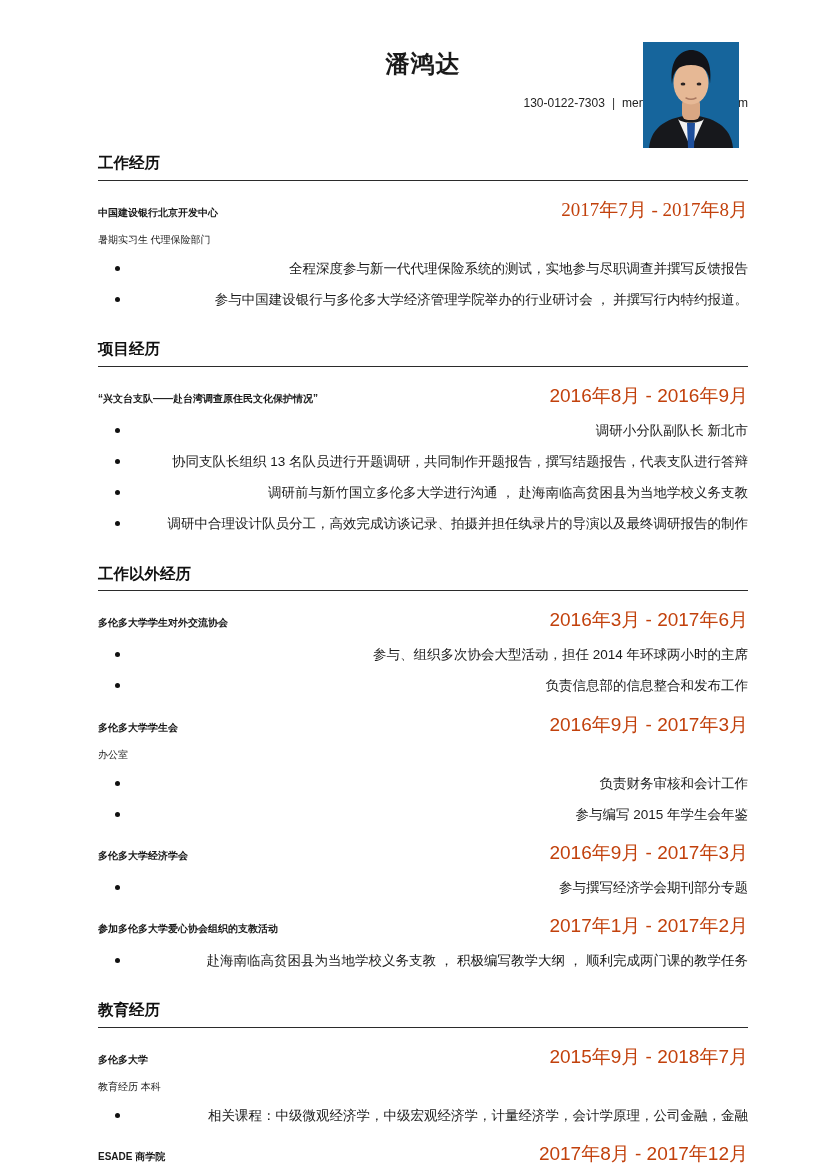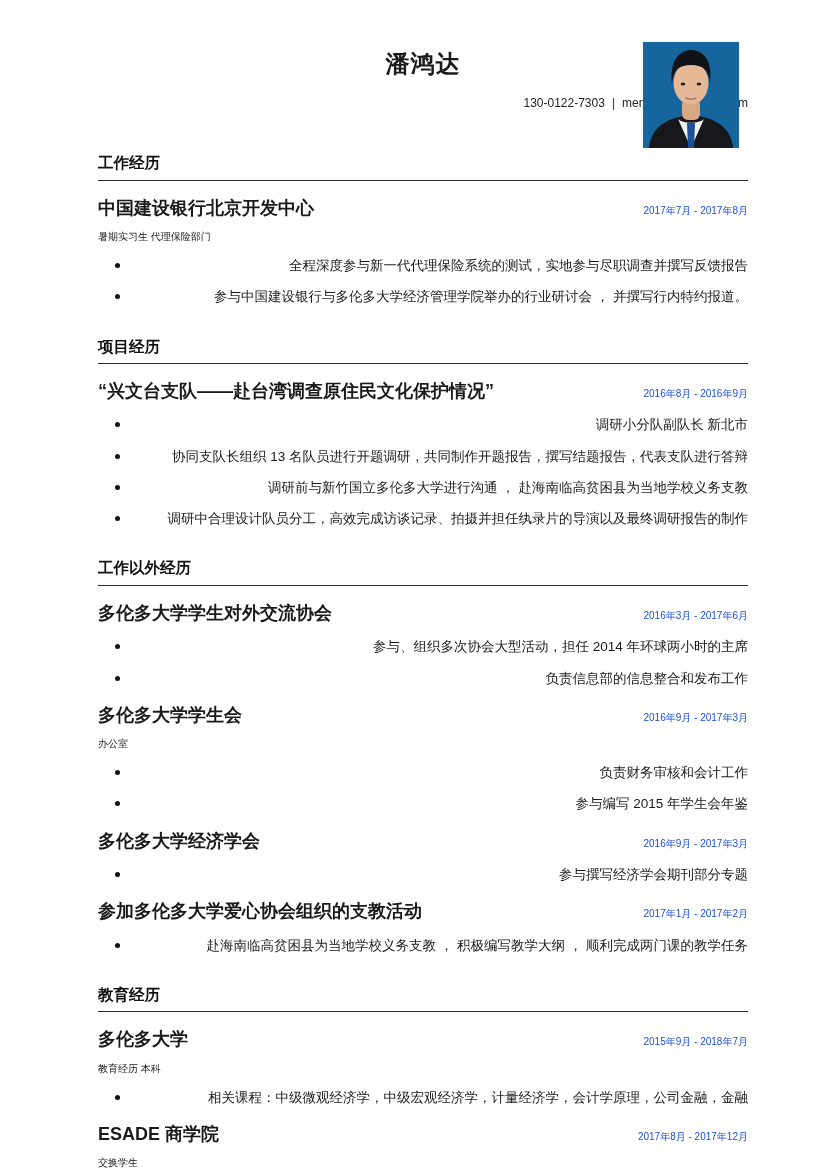"工作经历" section.first { font-family: none -> Liberation Serif, serif }
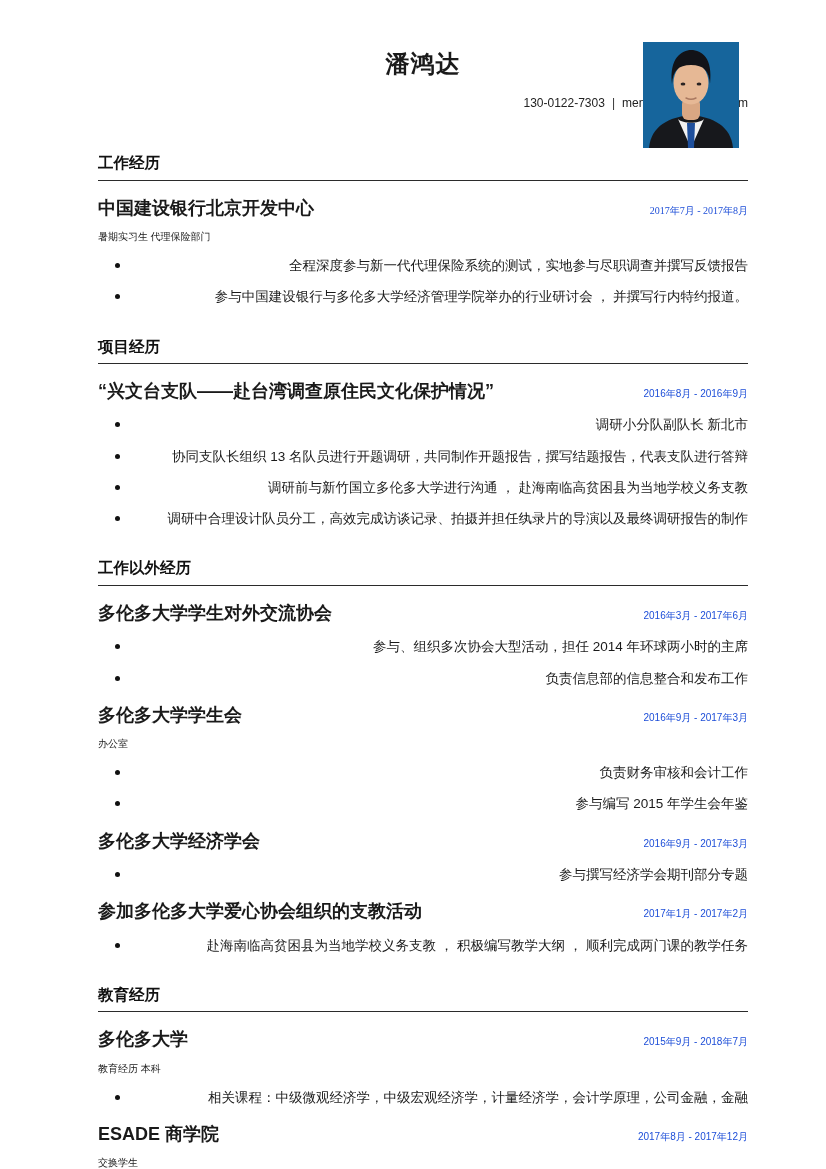"中国建设银行北京开发中心" .entry-title { font-size: 18px -> 10px }
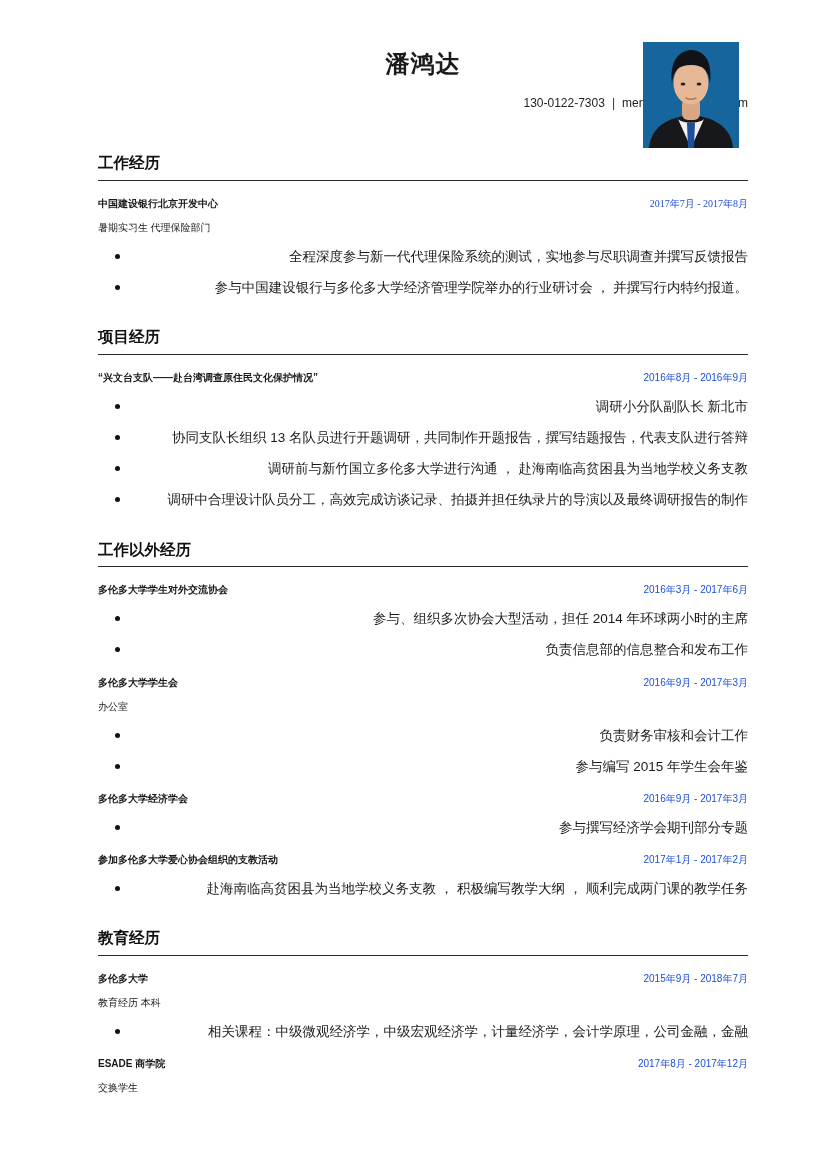"2017年7月 - 2017年8月" .entry-date { color: #1d4ed8 -> #c2410c; font-size: 10px -> 19px }
